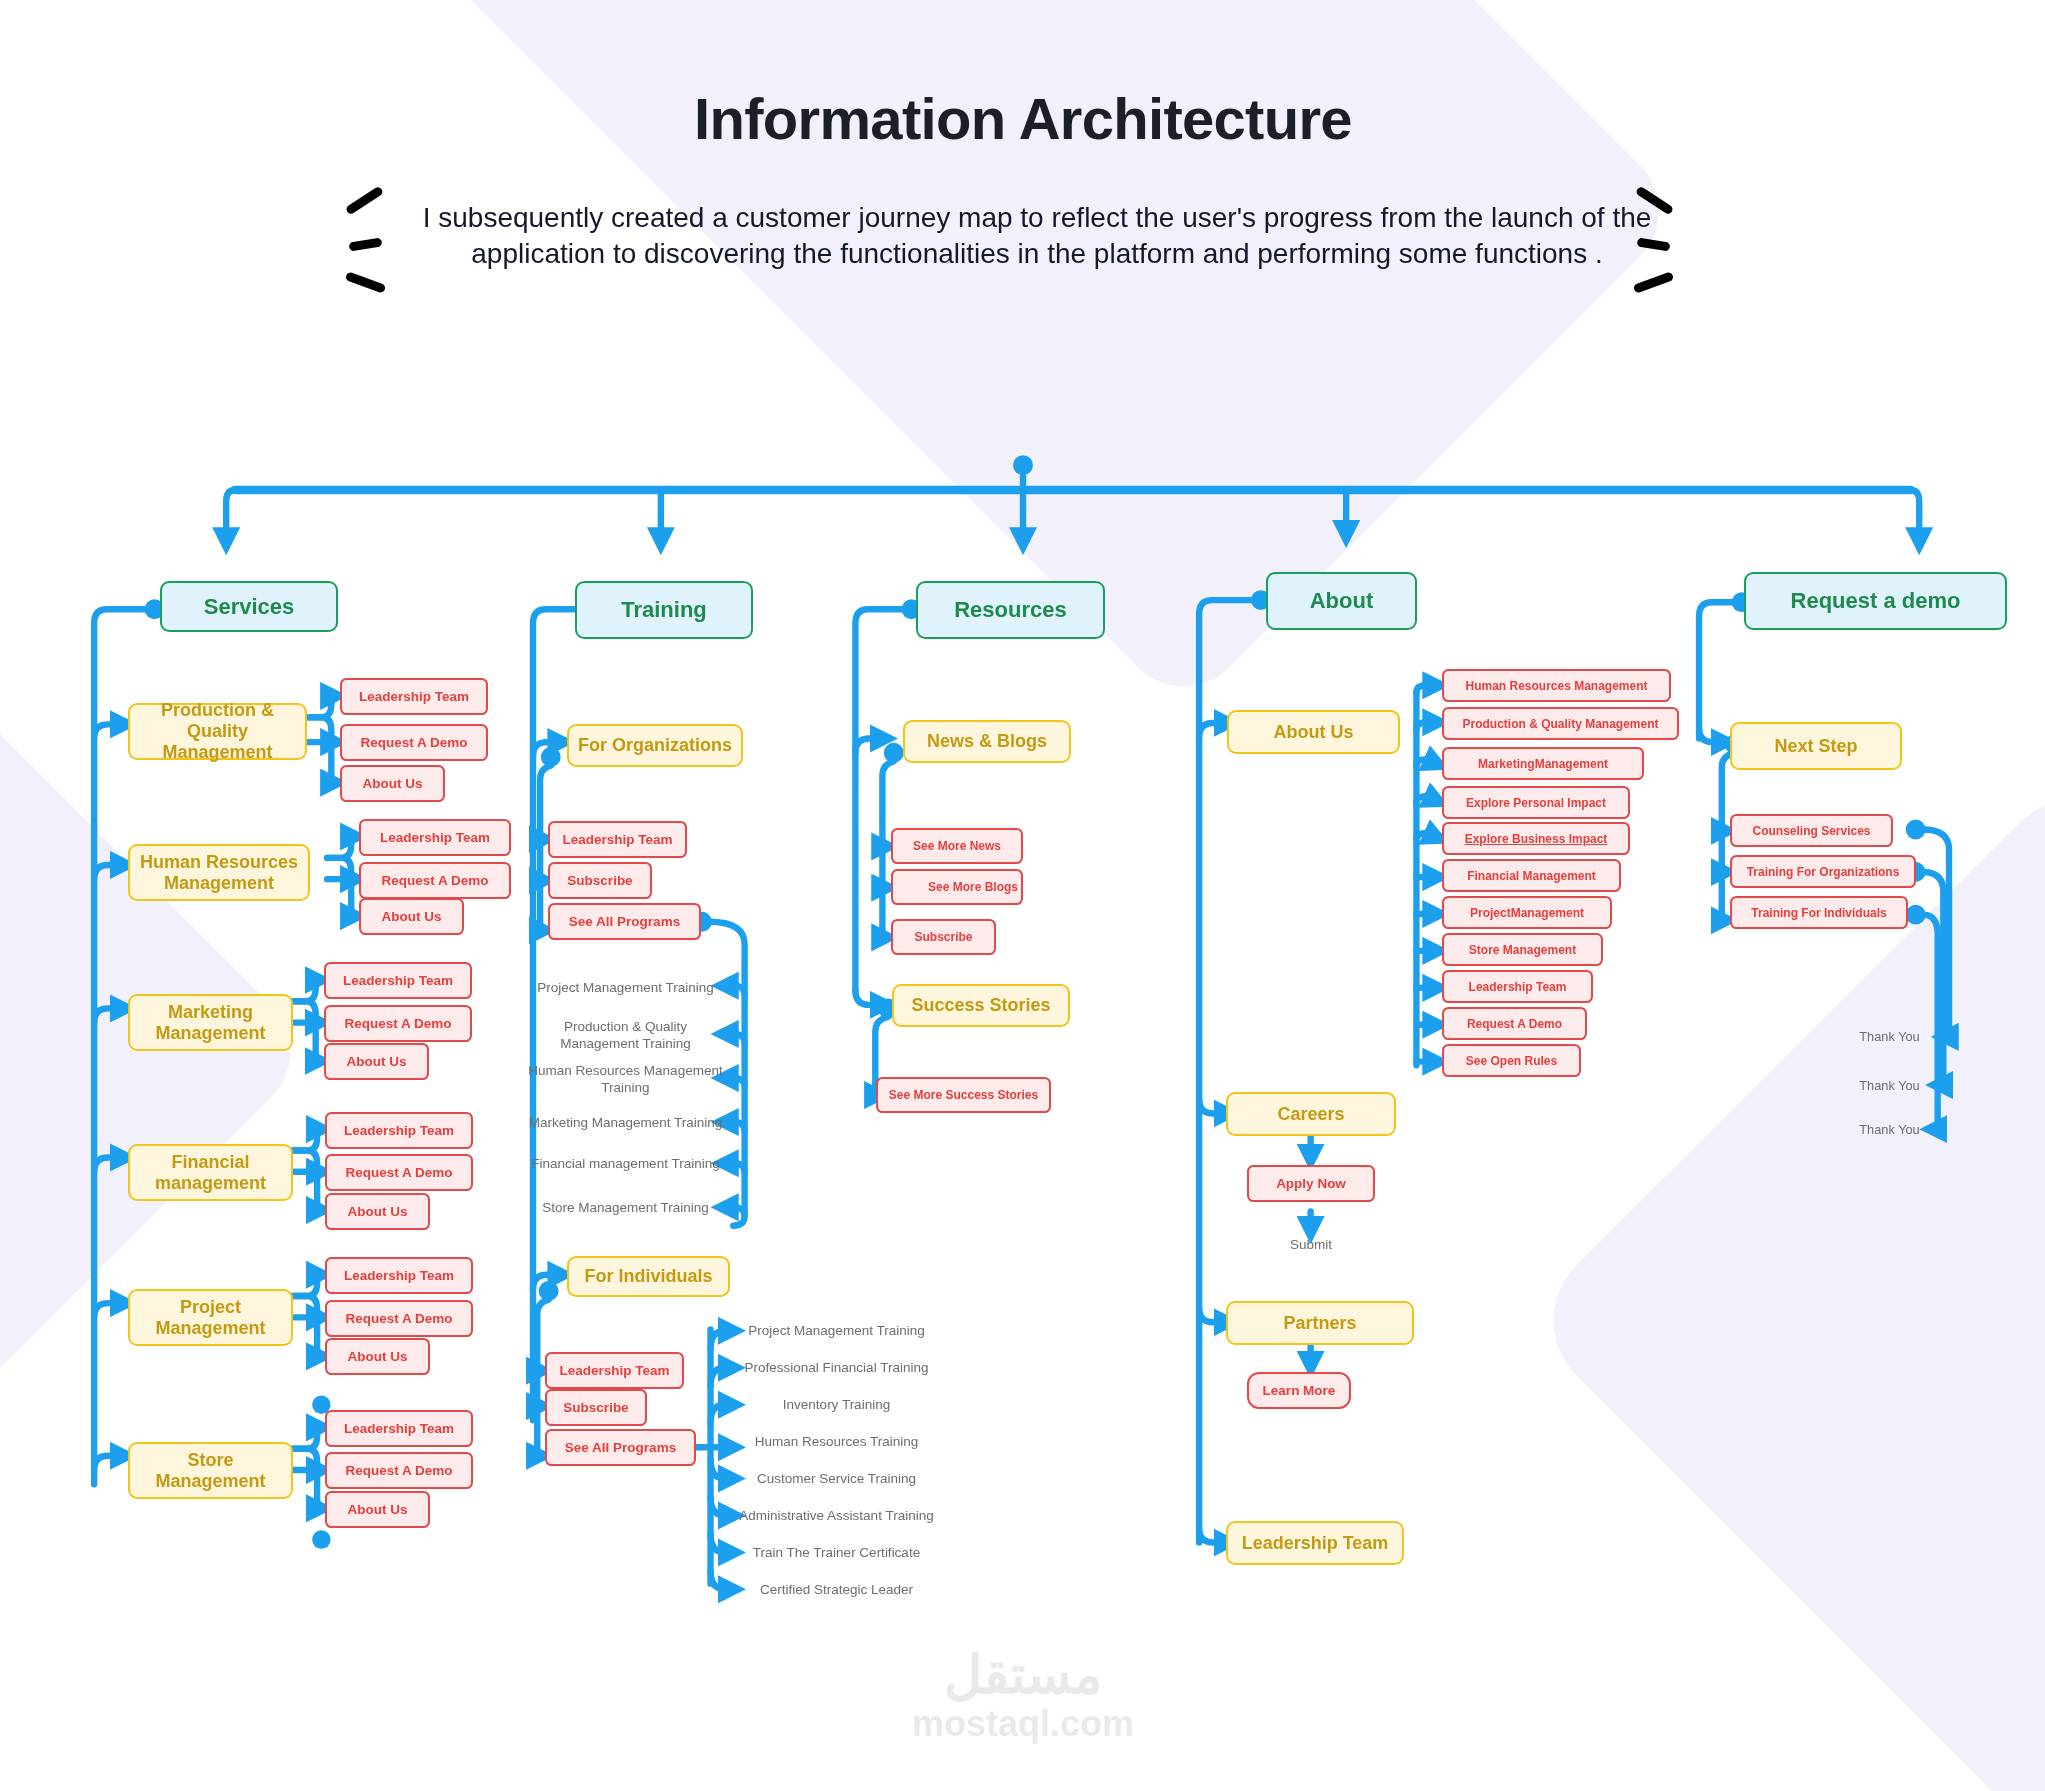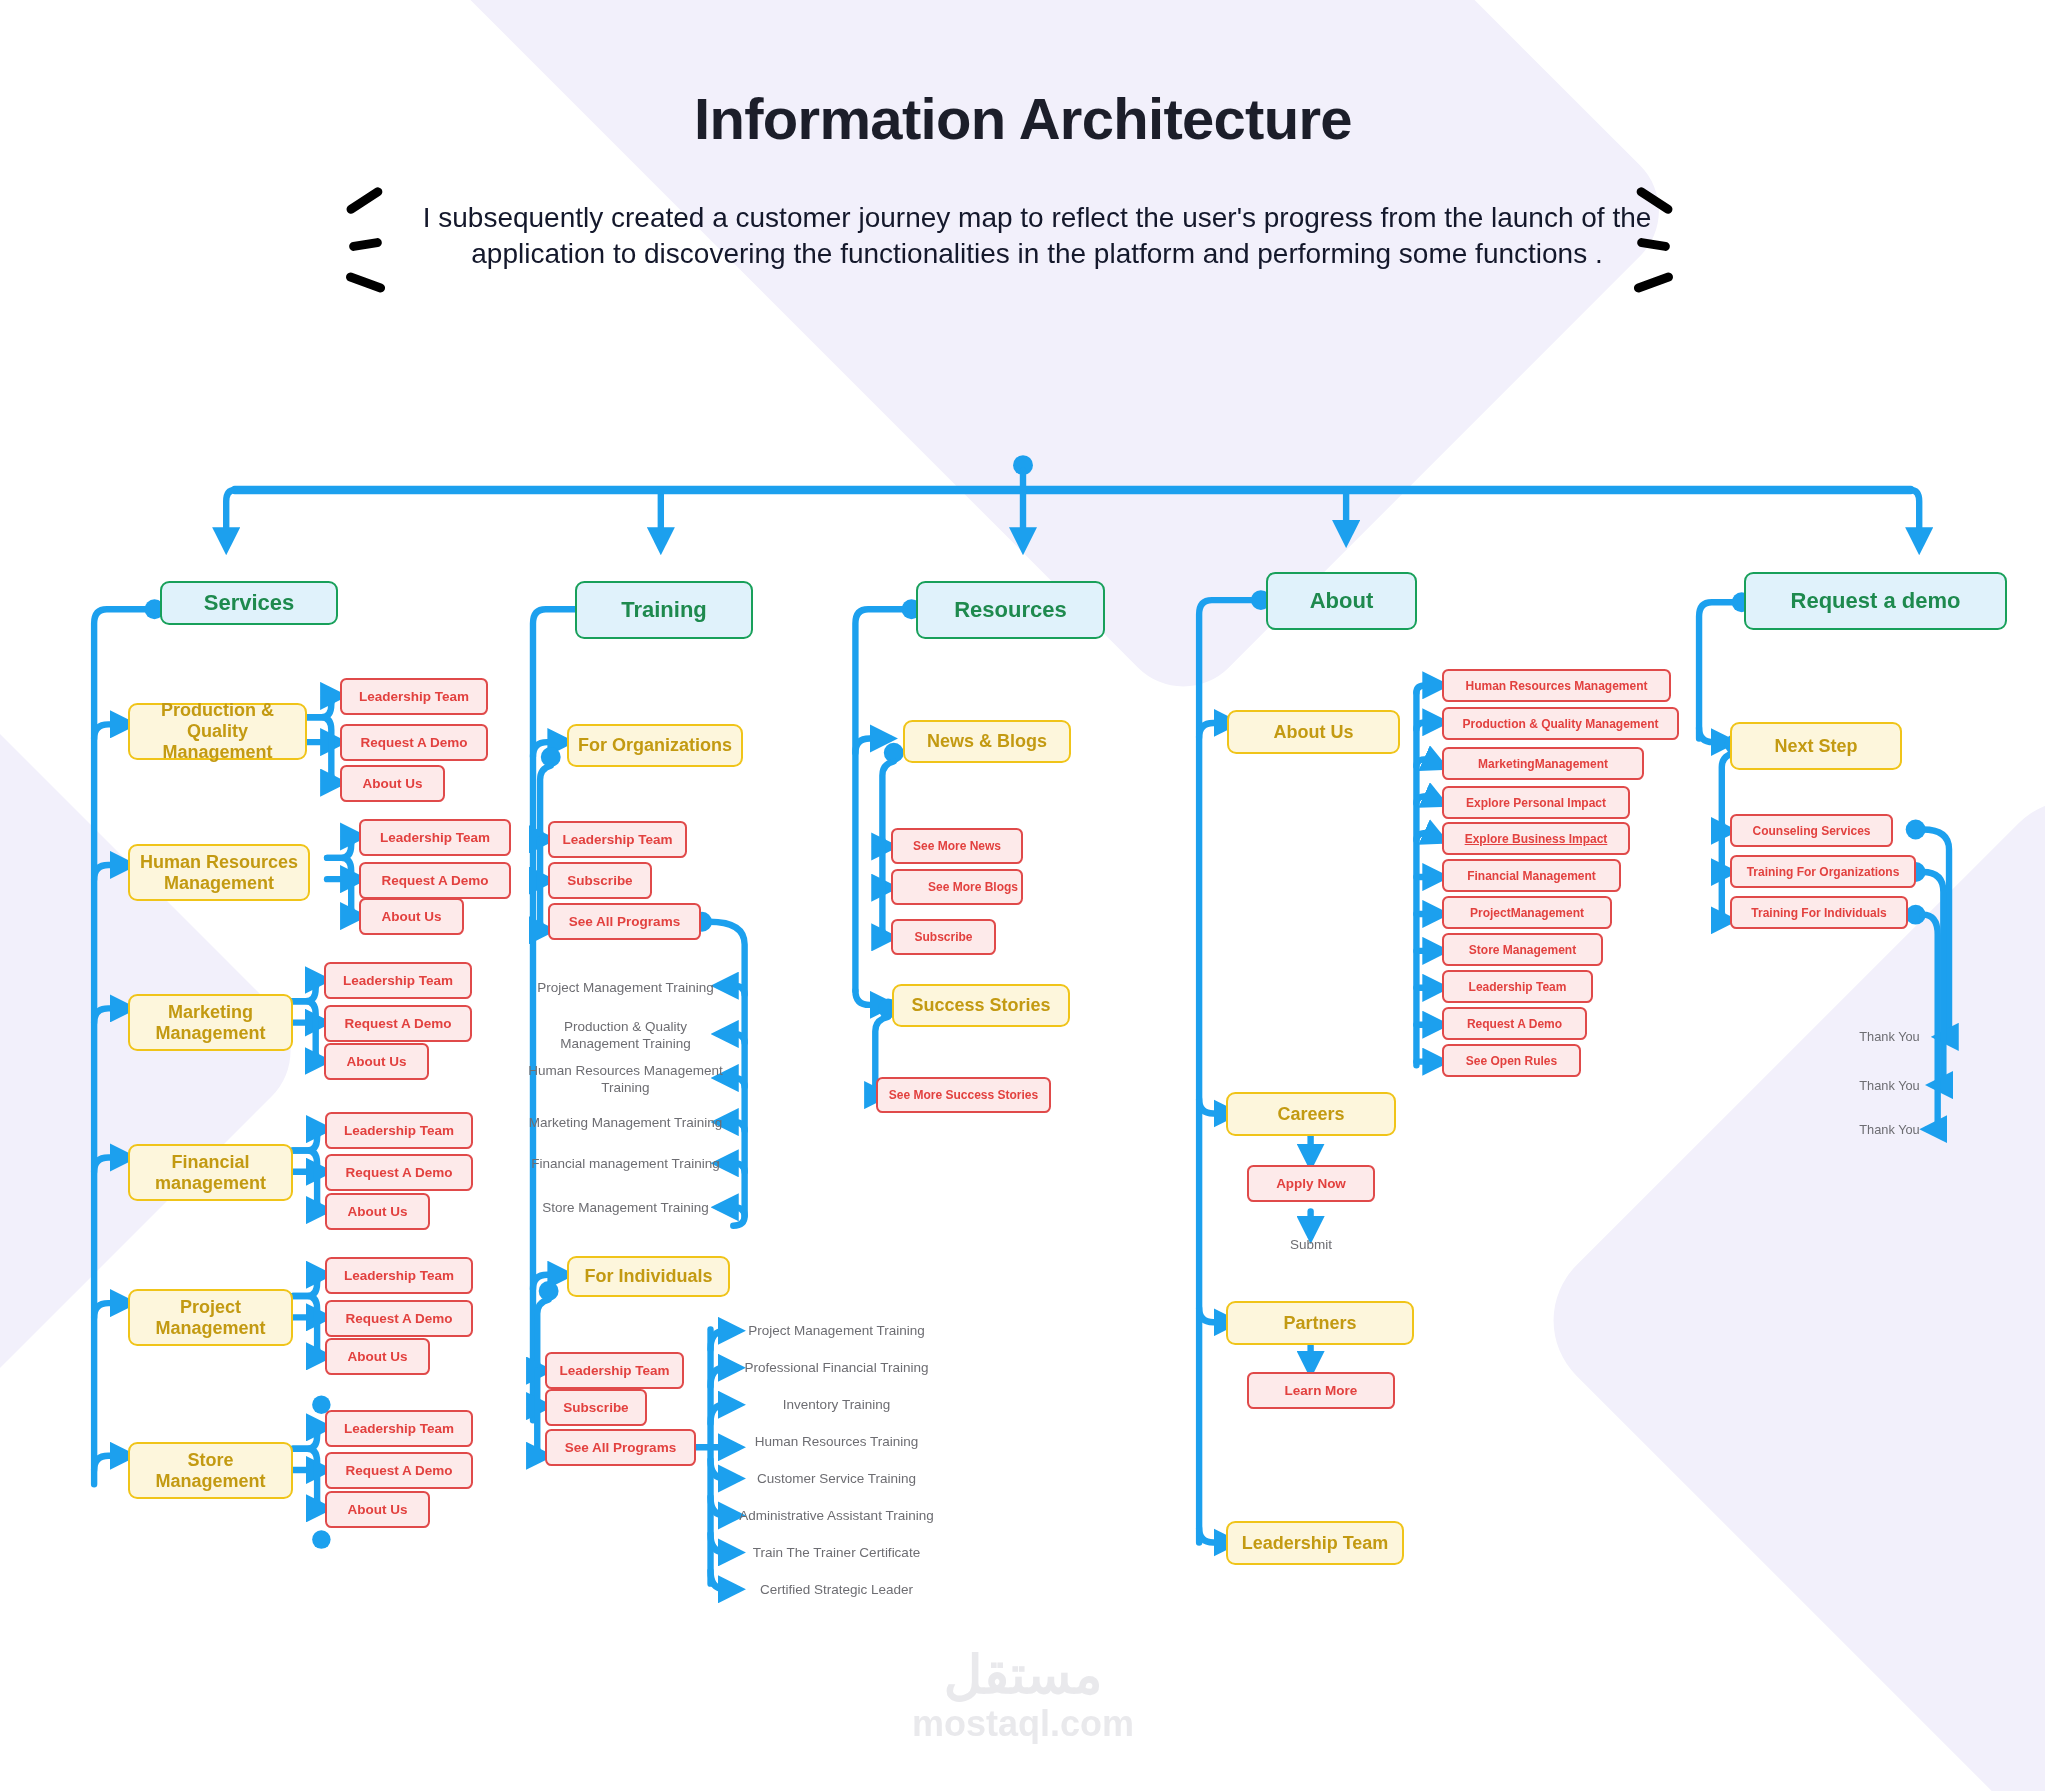"Services" div.node { height: 44px -> 51px }
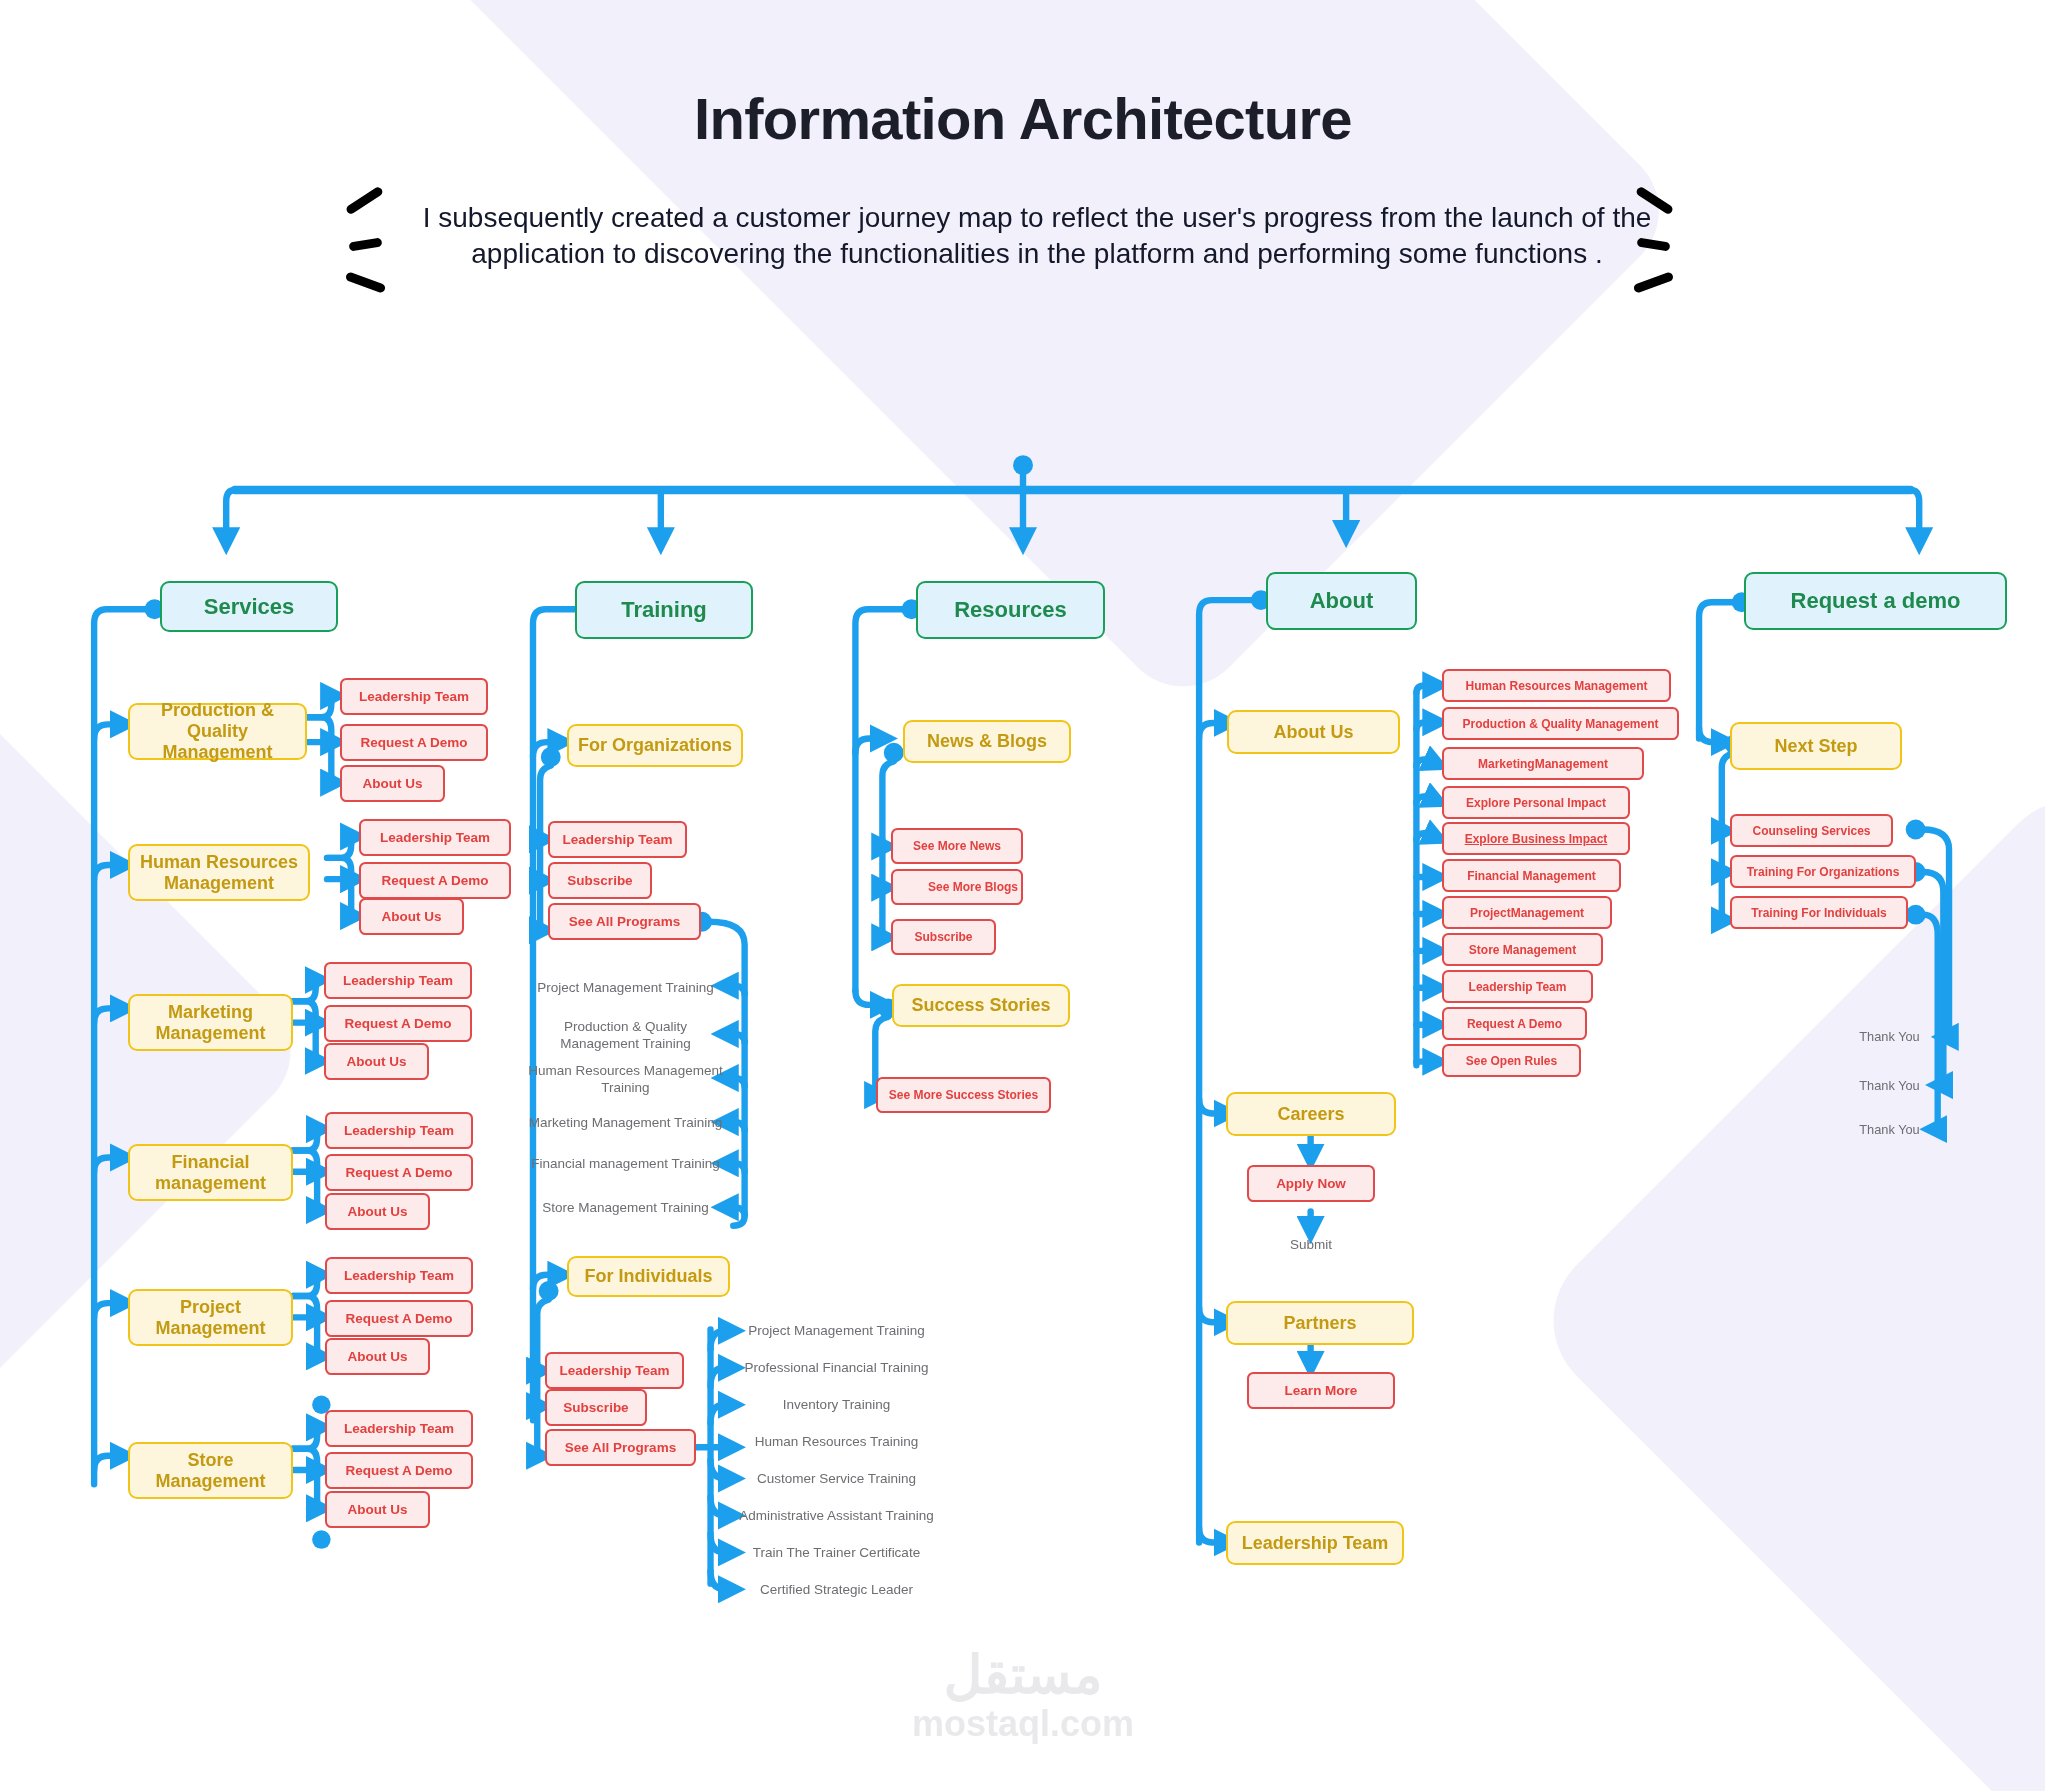"Learn More" div.node { border-radius: none -> 12px; width: 148px -> 104px }
